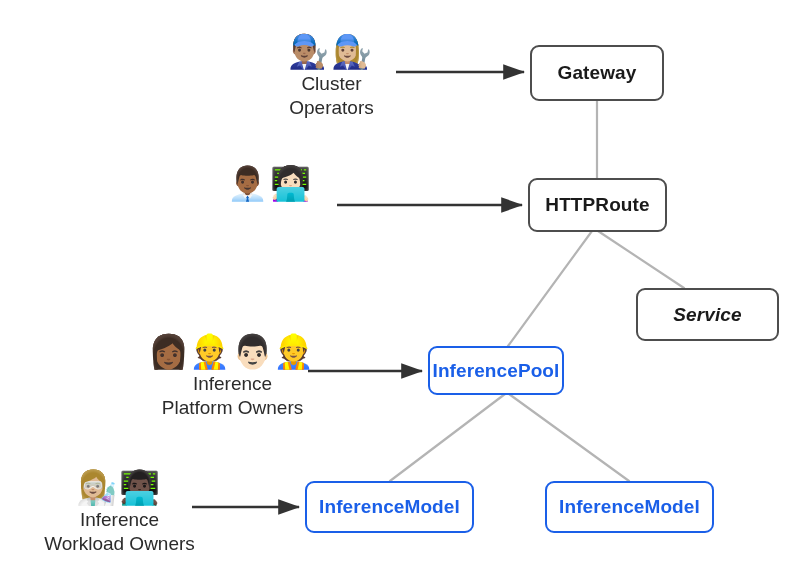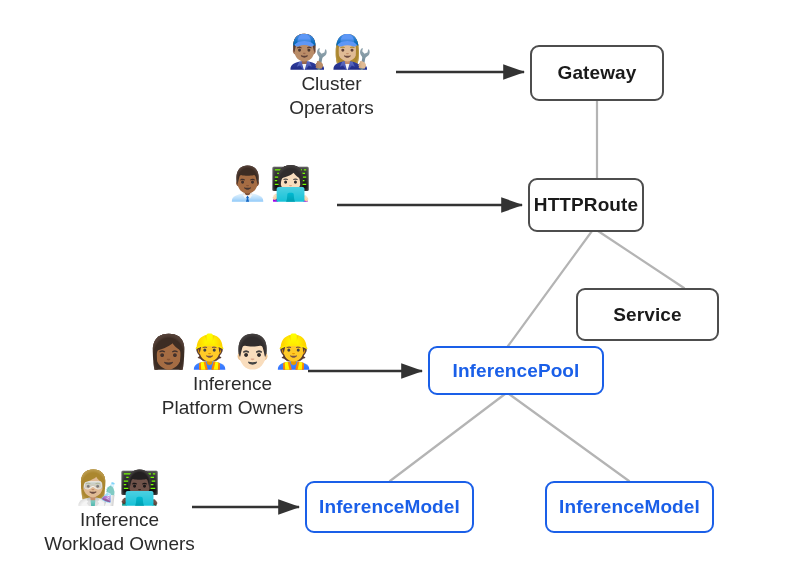"HTTPRoute" div.node { width: 116px -> 139px }
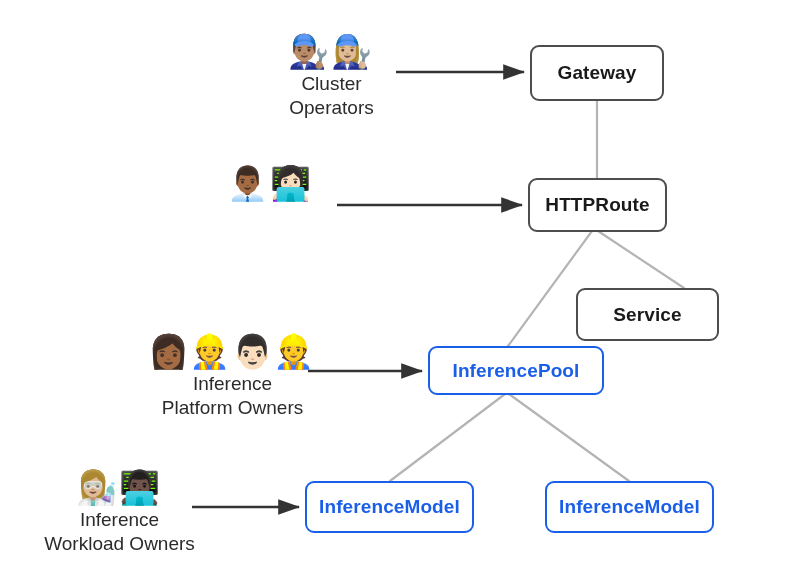"Service" div.node { font-style: none -> italic; left: 576px -> 636px }
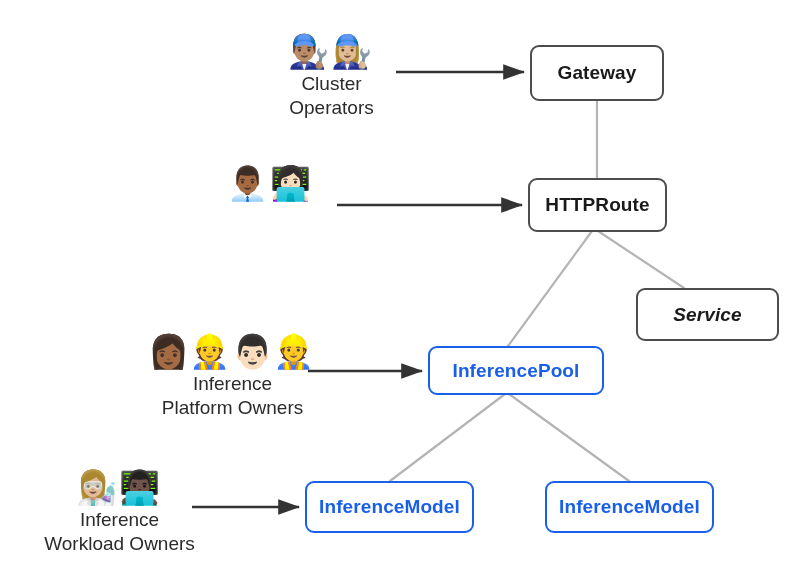"InferencePool" div.node { width: 176px -> 136px }
